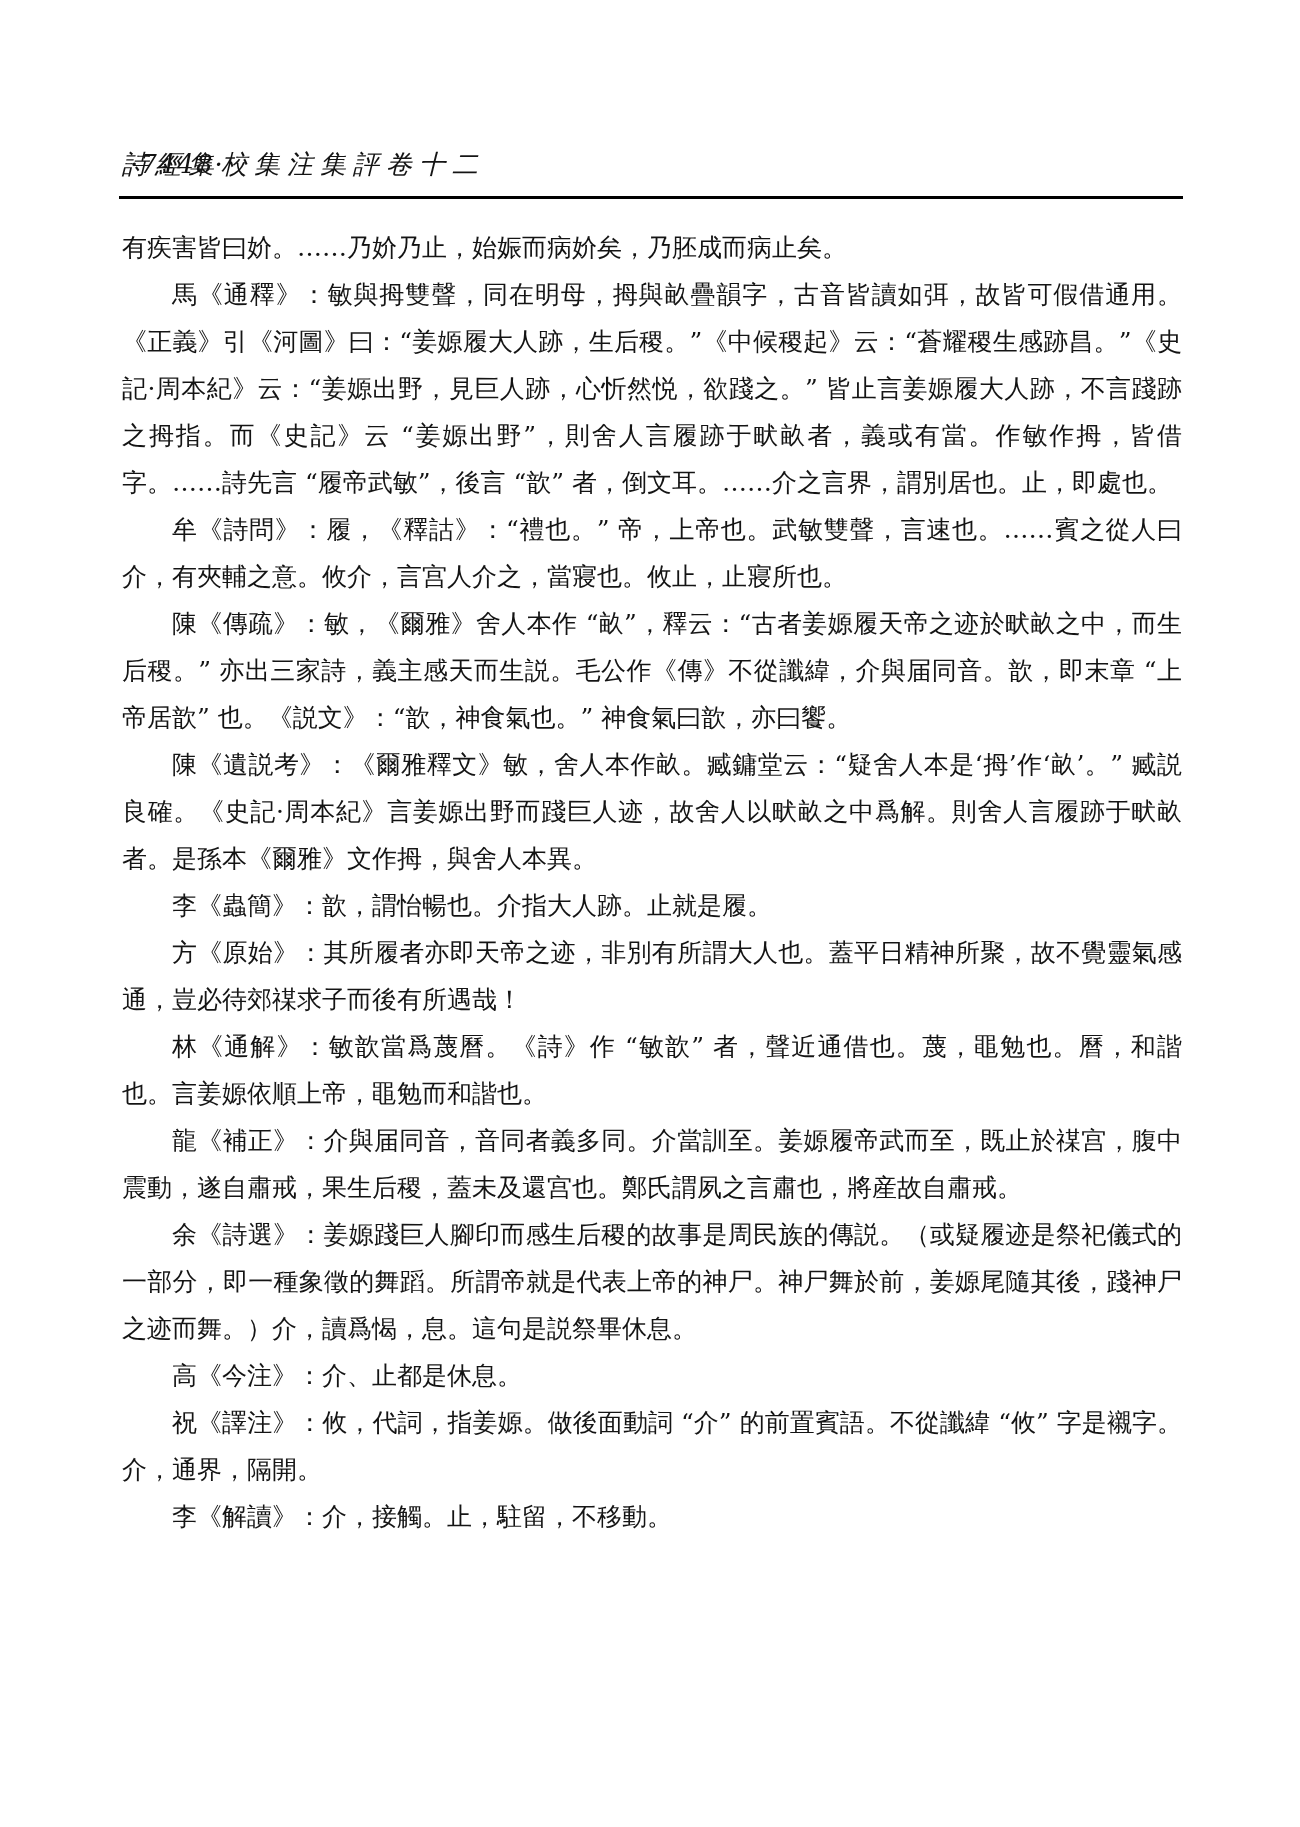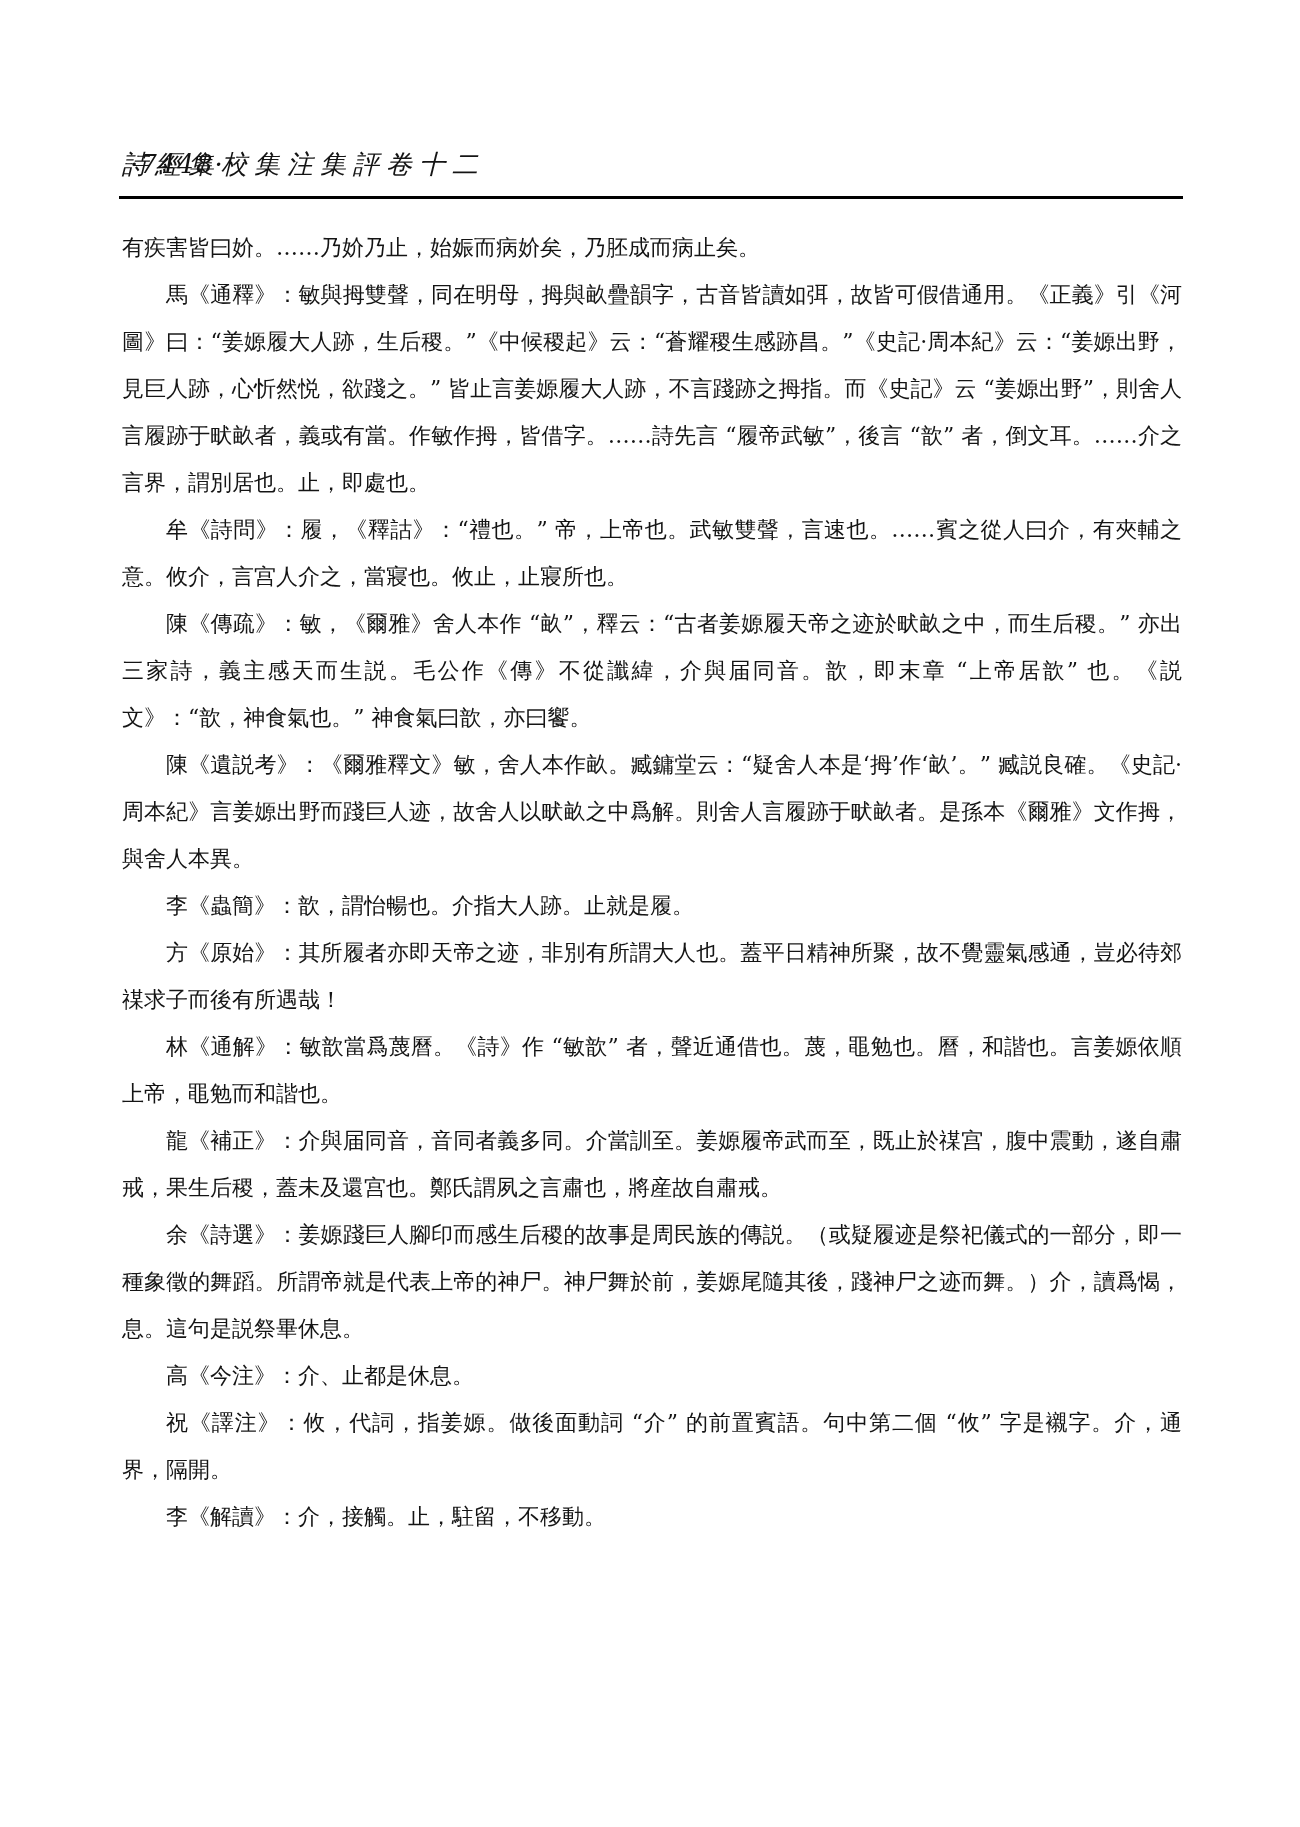"有疾害皆曰妎。……乃妎乃止，始娠而病妎矣，乃胚成而病止矣。" .page-body { font-size: 22px -> 25px }
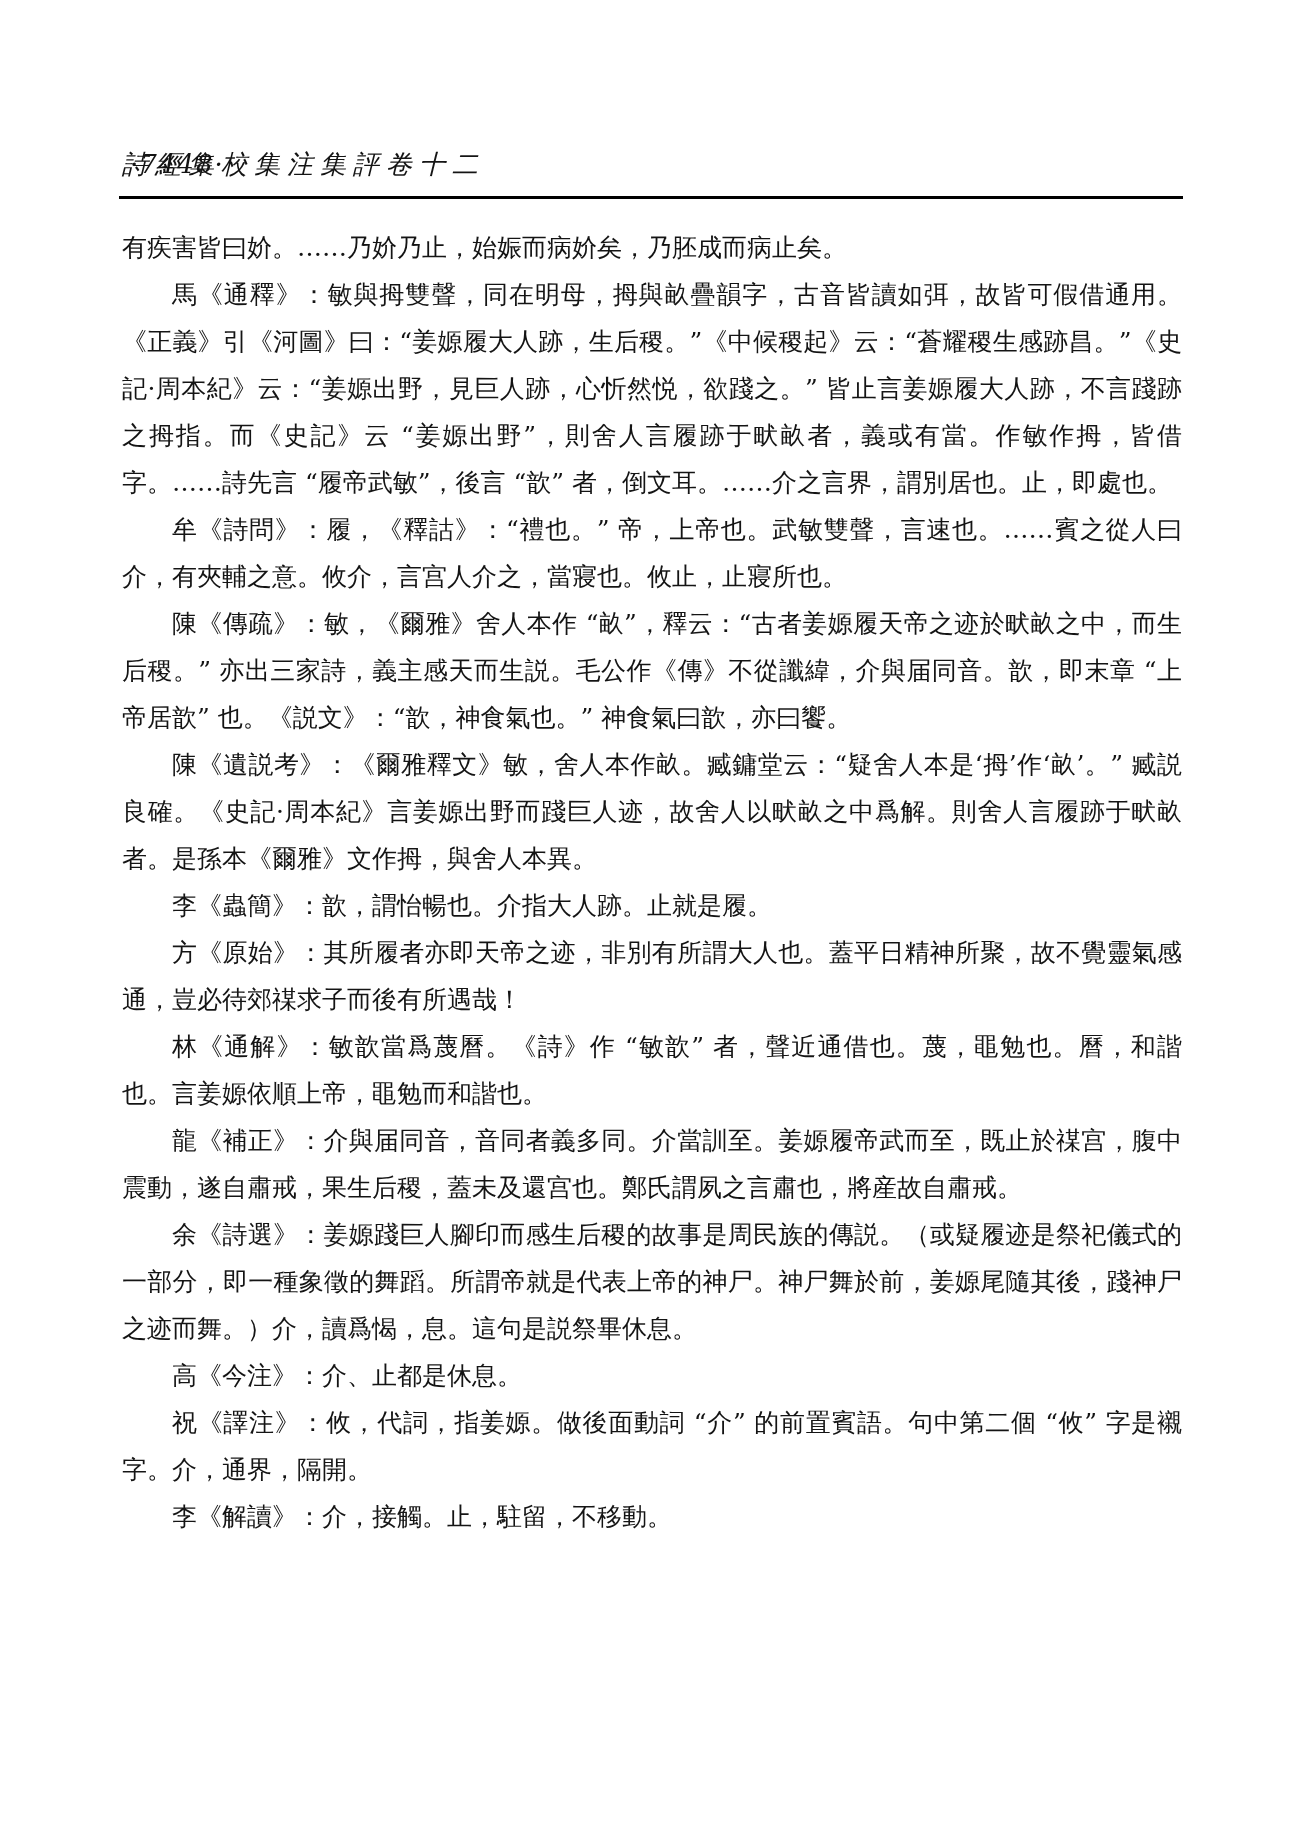"祝《譯注》：攸，代詞，指姜嫄。做後面動詞 “介” 的前置賓語。句中第二個 “攸”" p { text: 句中第二個 -> 不從讖緯 }
